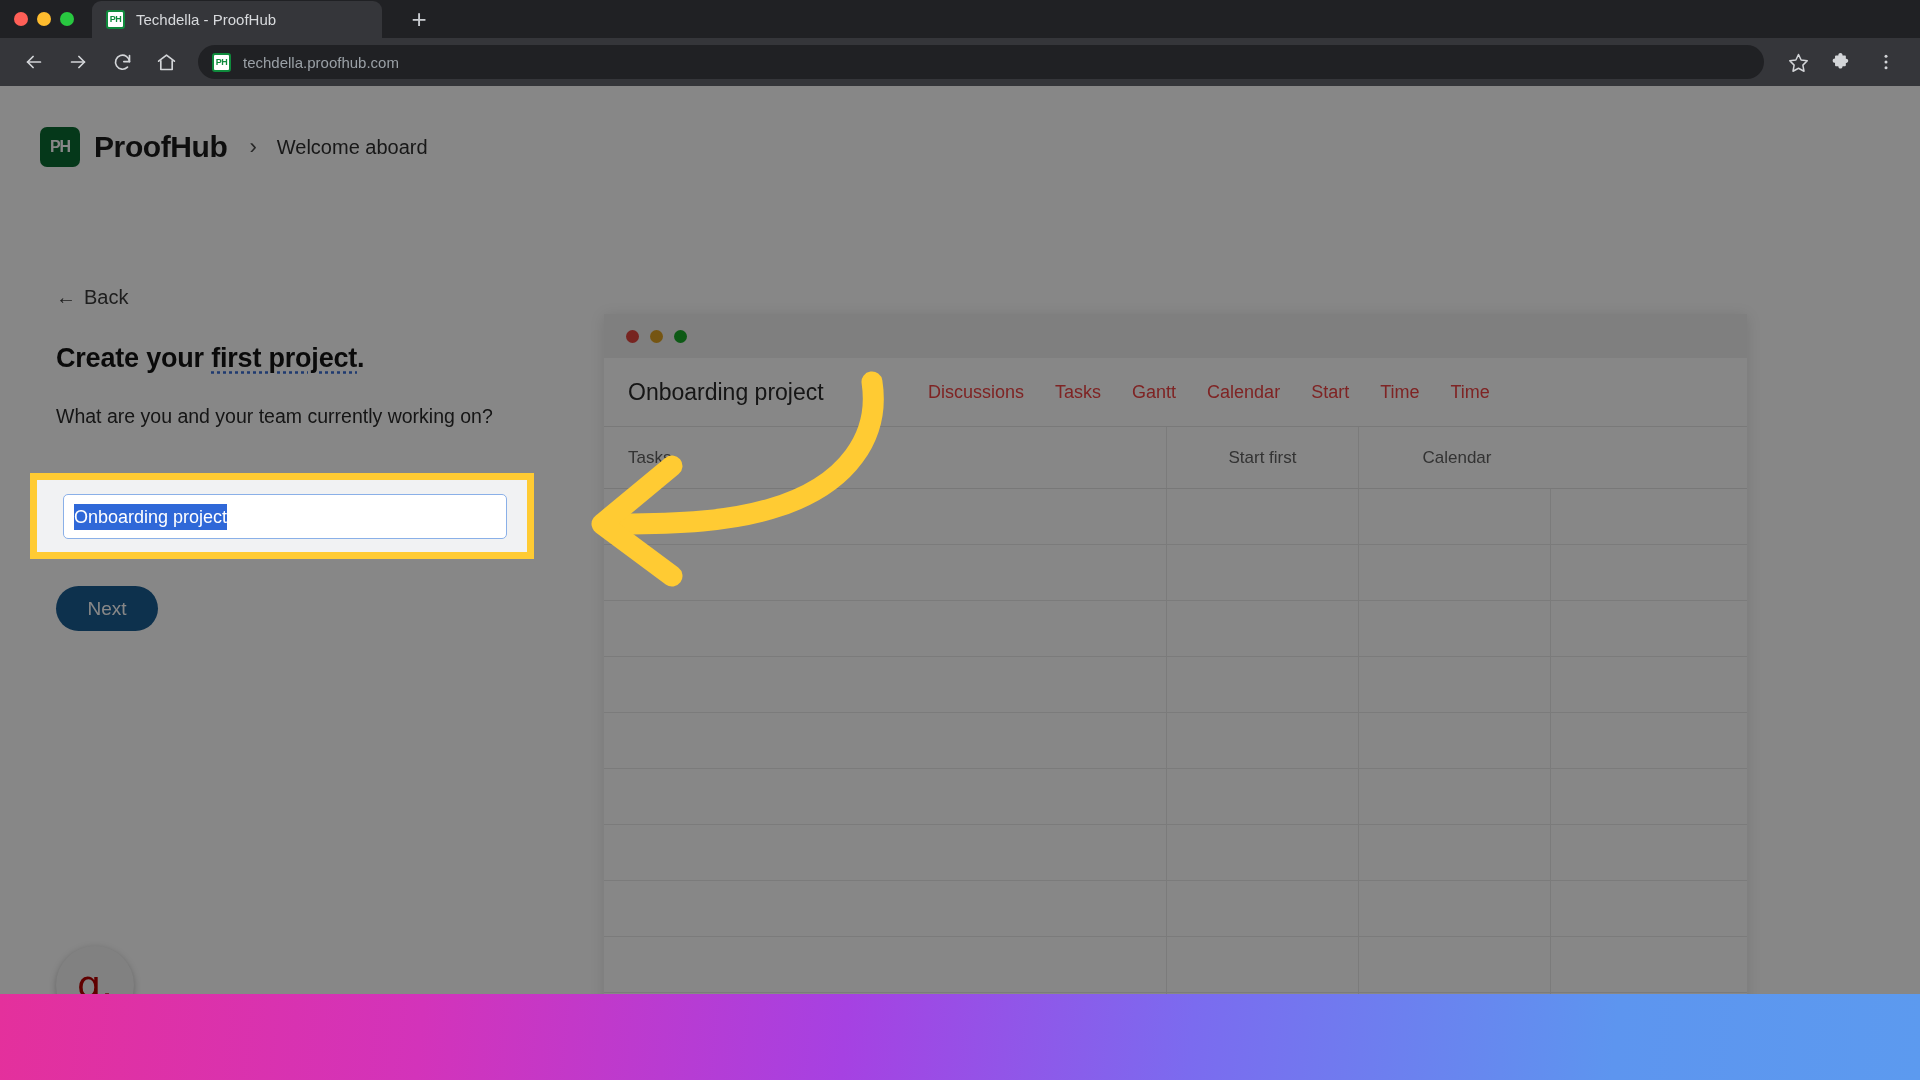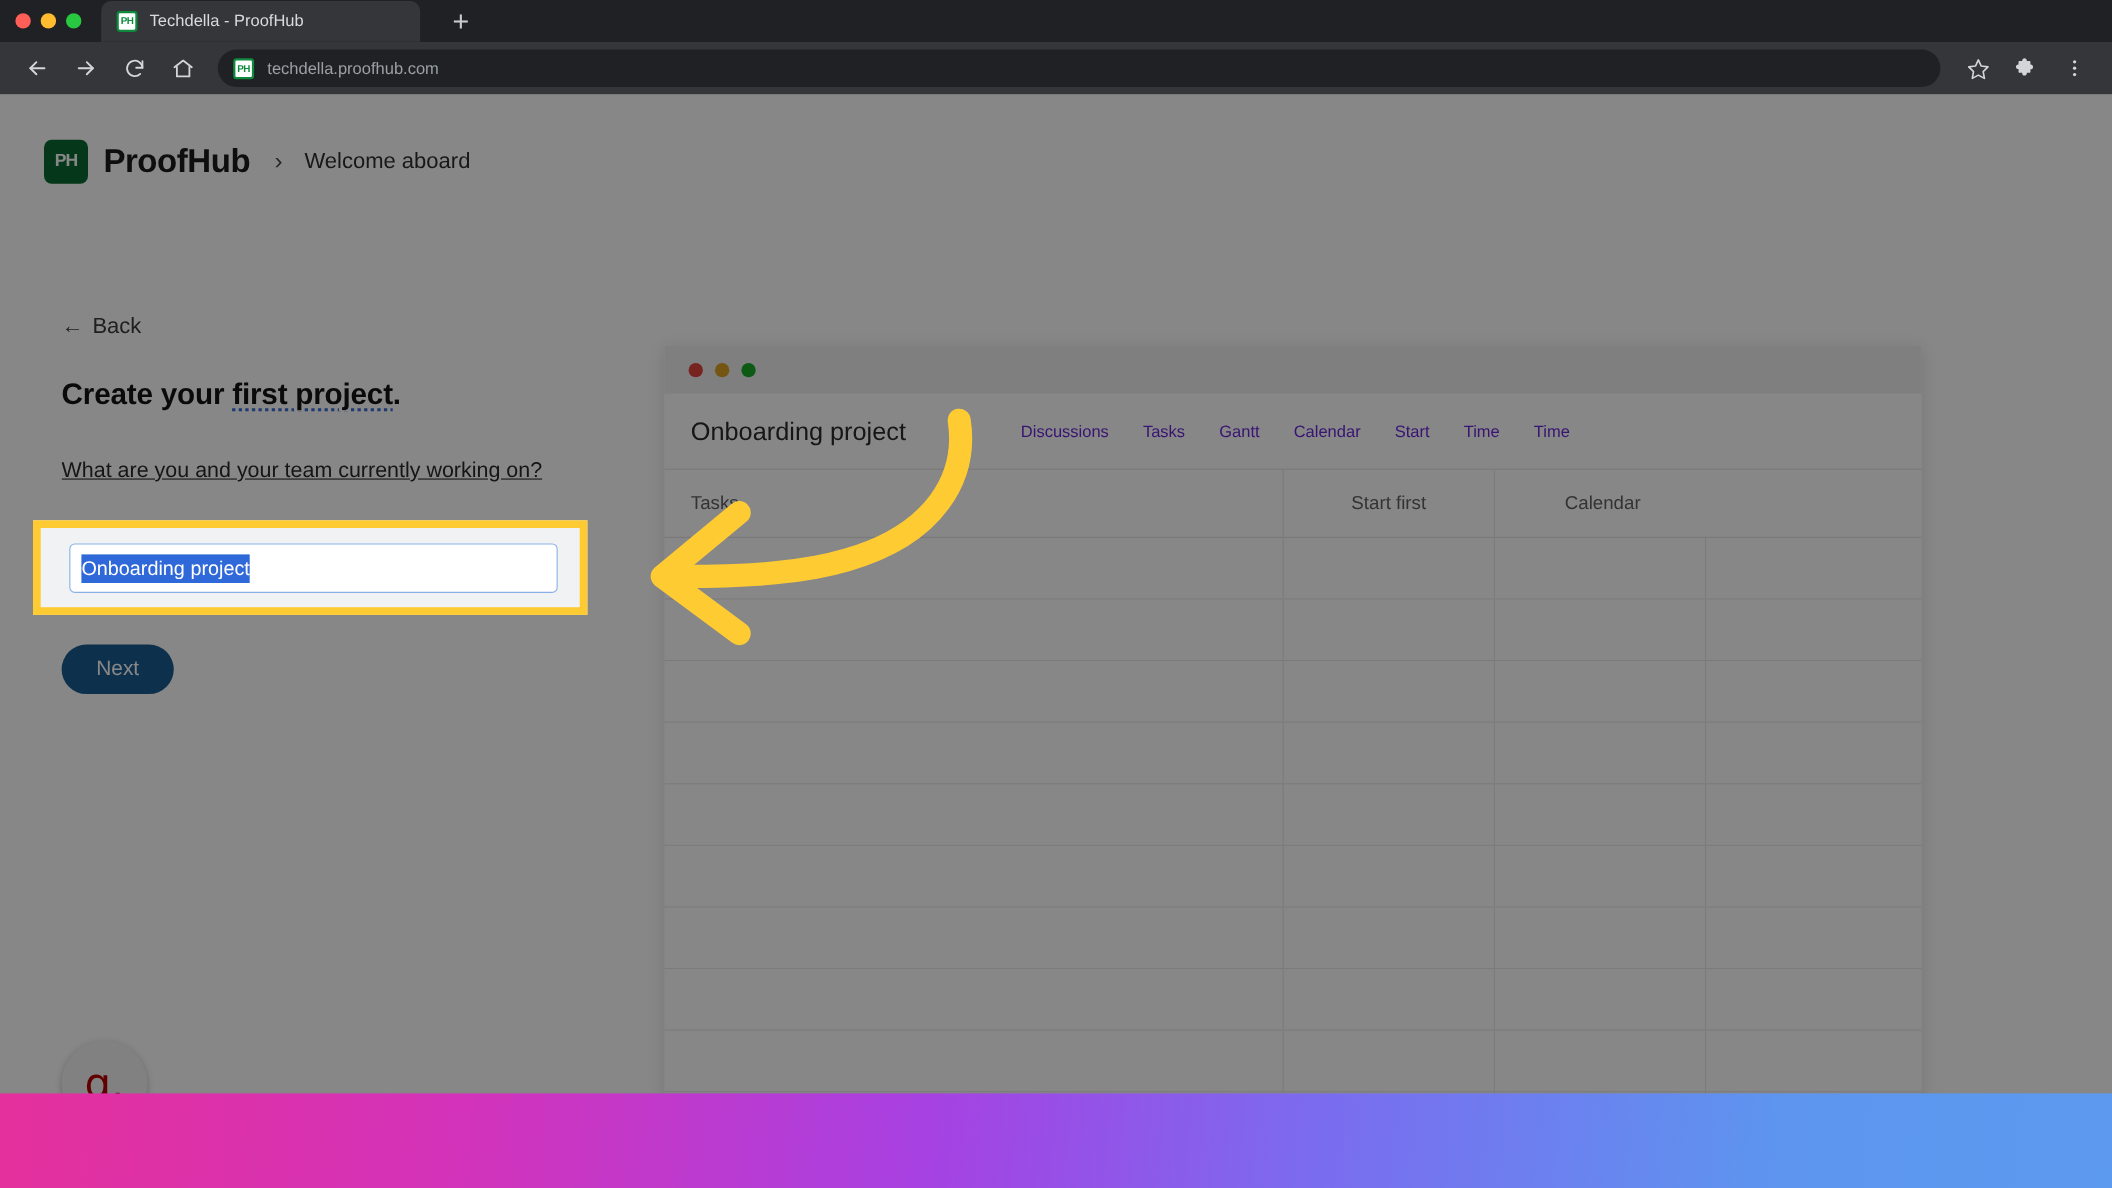"Create your first project." #create-heading { margin-bottom: 40px -> 28px }
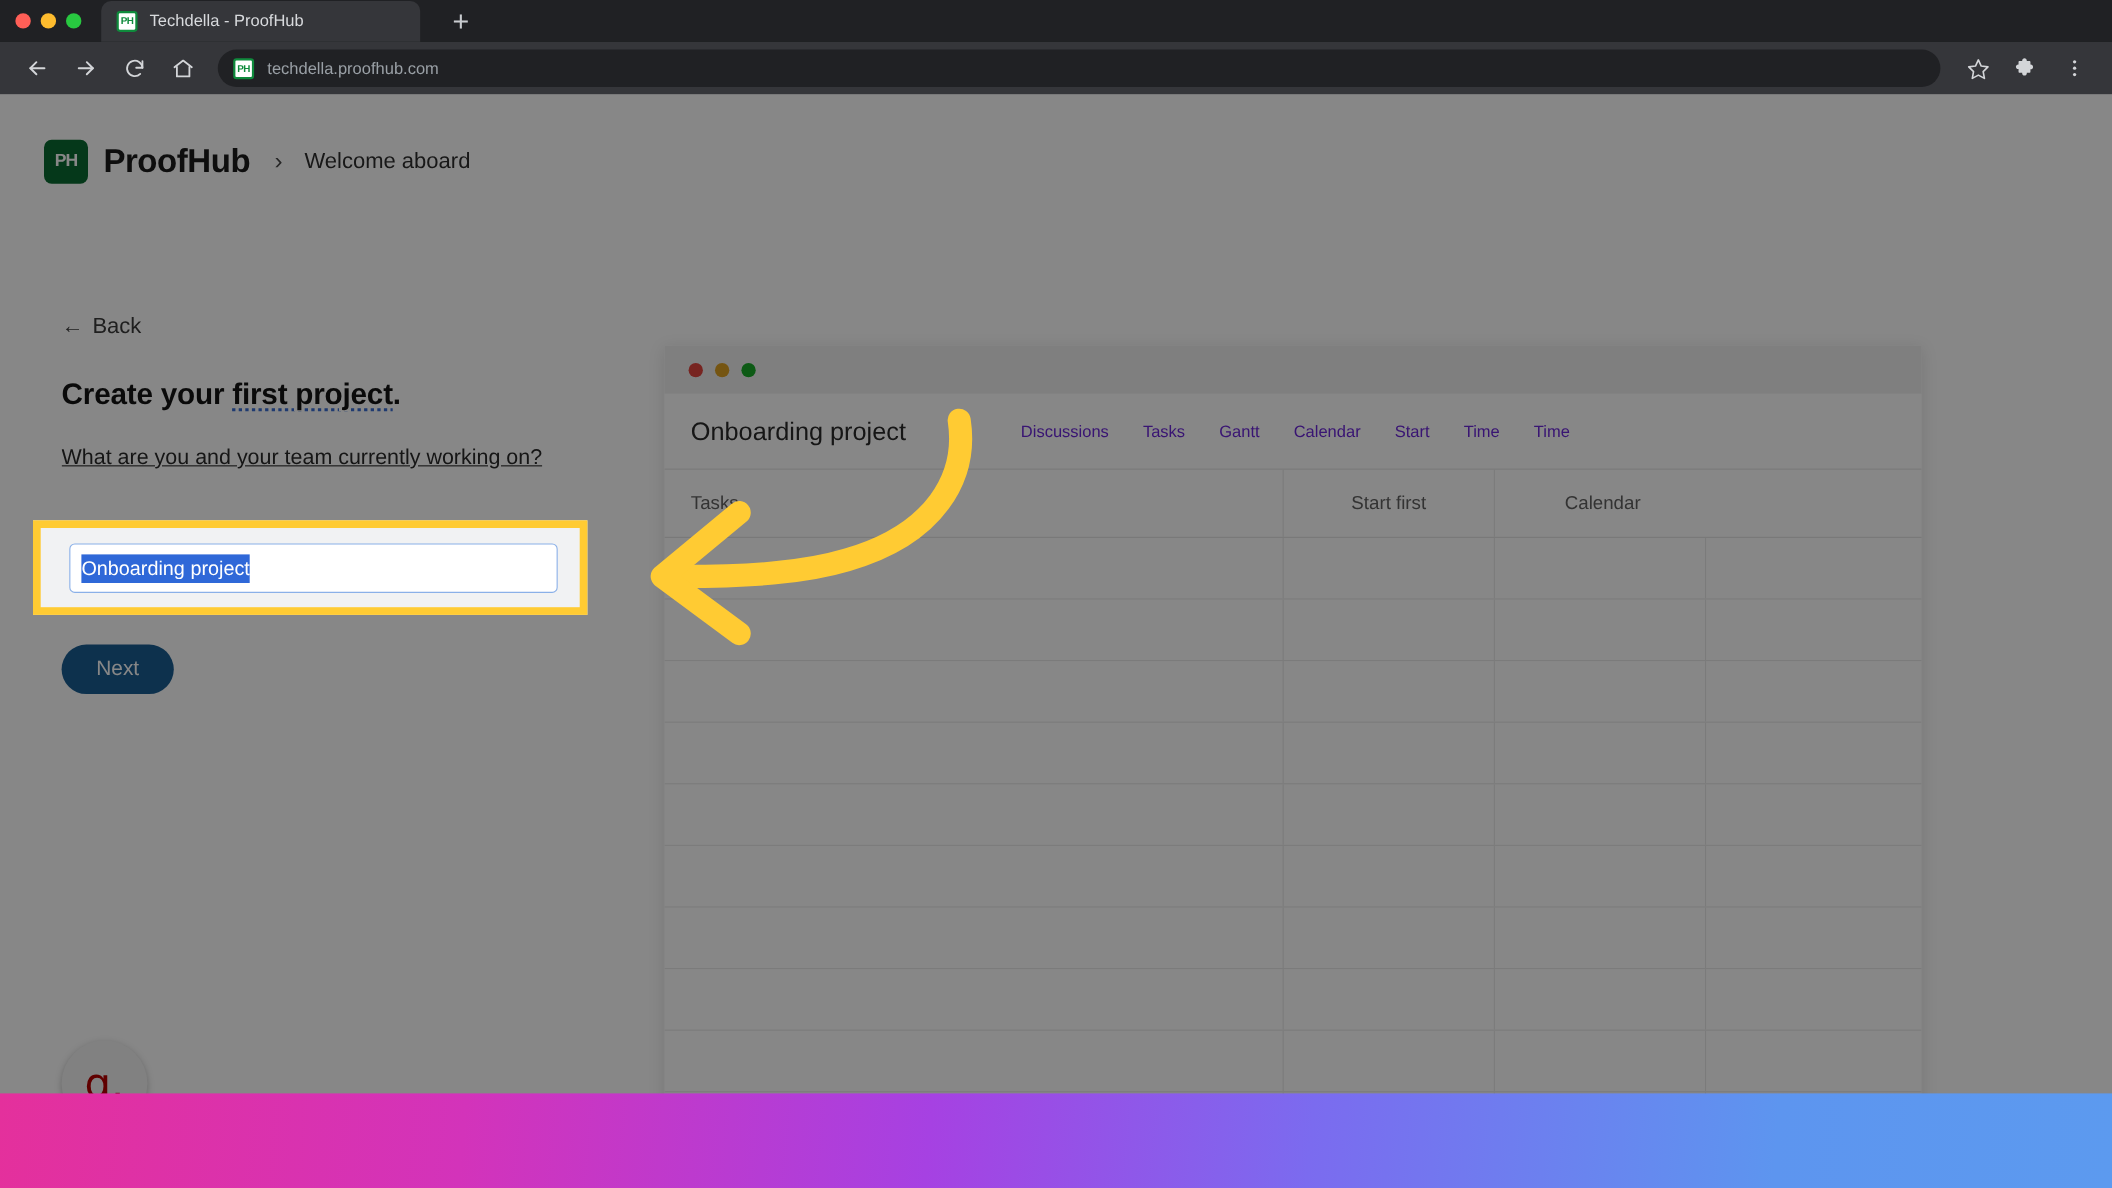"Discussions" .mk-tab { color: #6d28d9 -> #ef4444; font-size: 15px -> 18px }
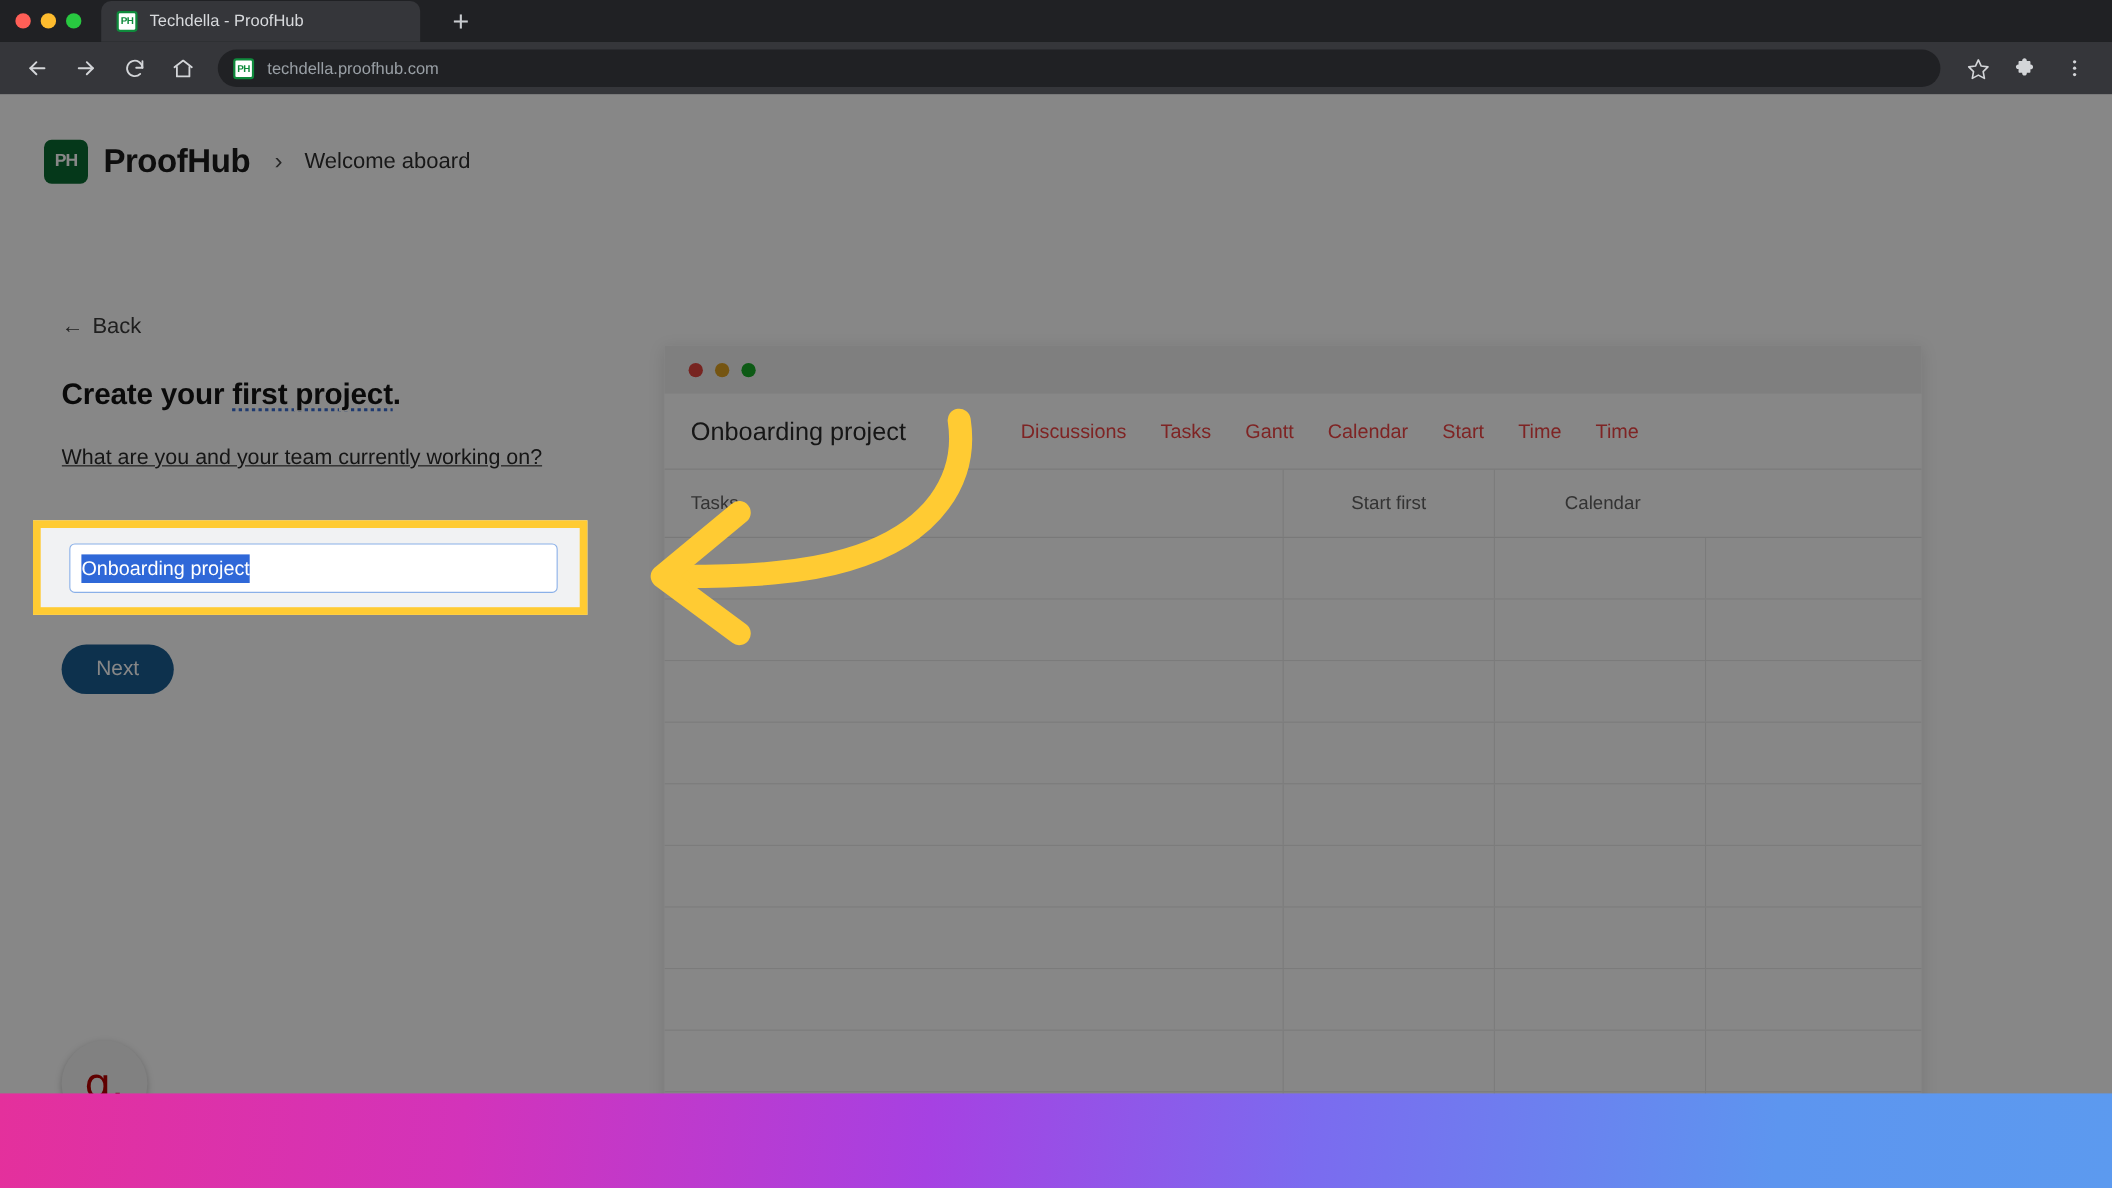"What are you and your" #prompt-text { text-decoration: underline -> none }
